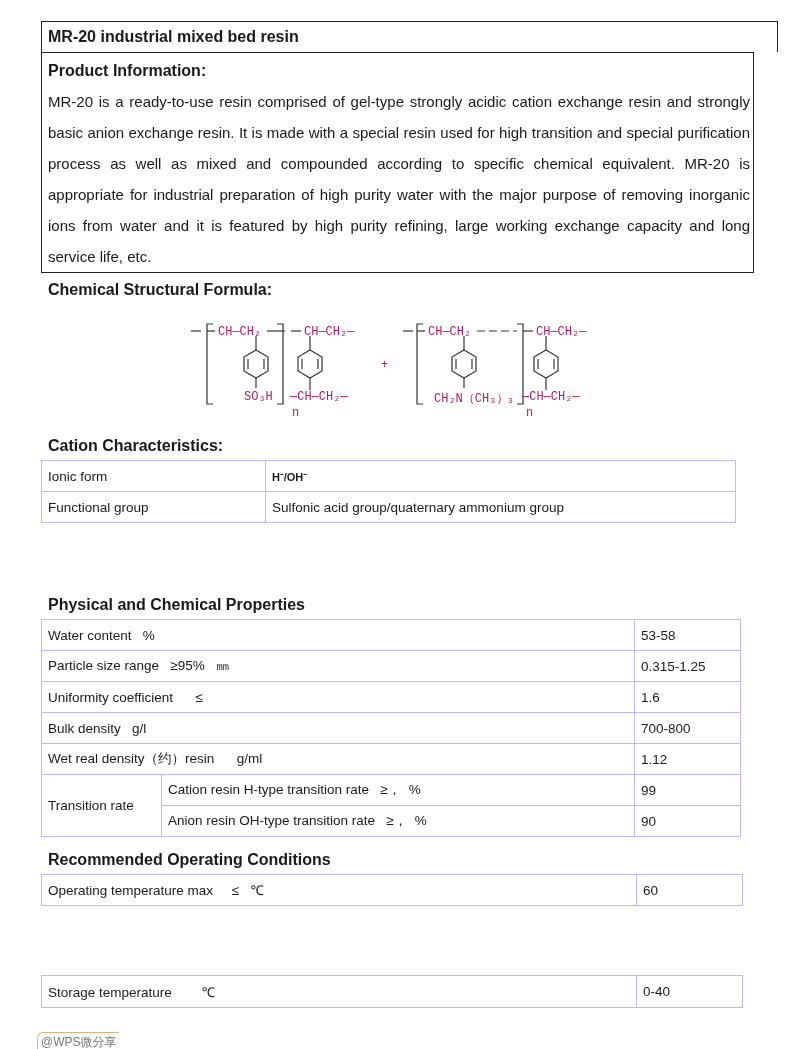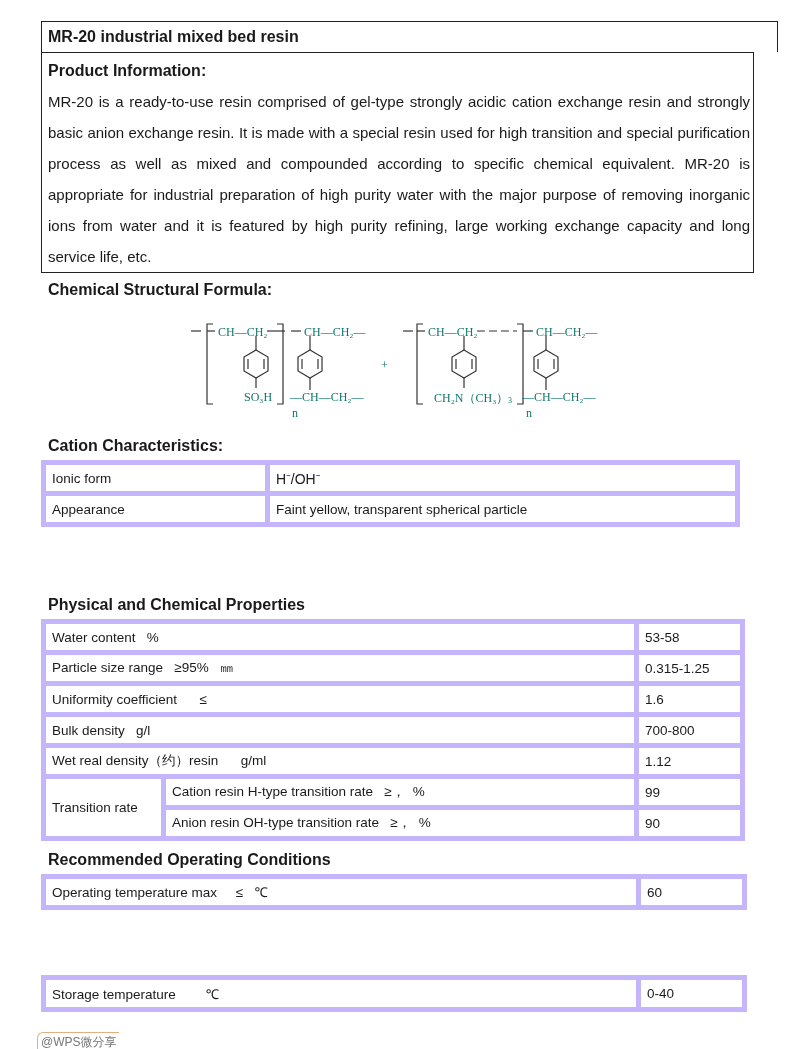"CH—CH₂" .formula { color: #0f766e -> #be185d; font-family: Liberation Serif, serif -> Liberation Mono, monospace }
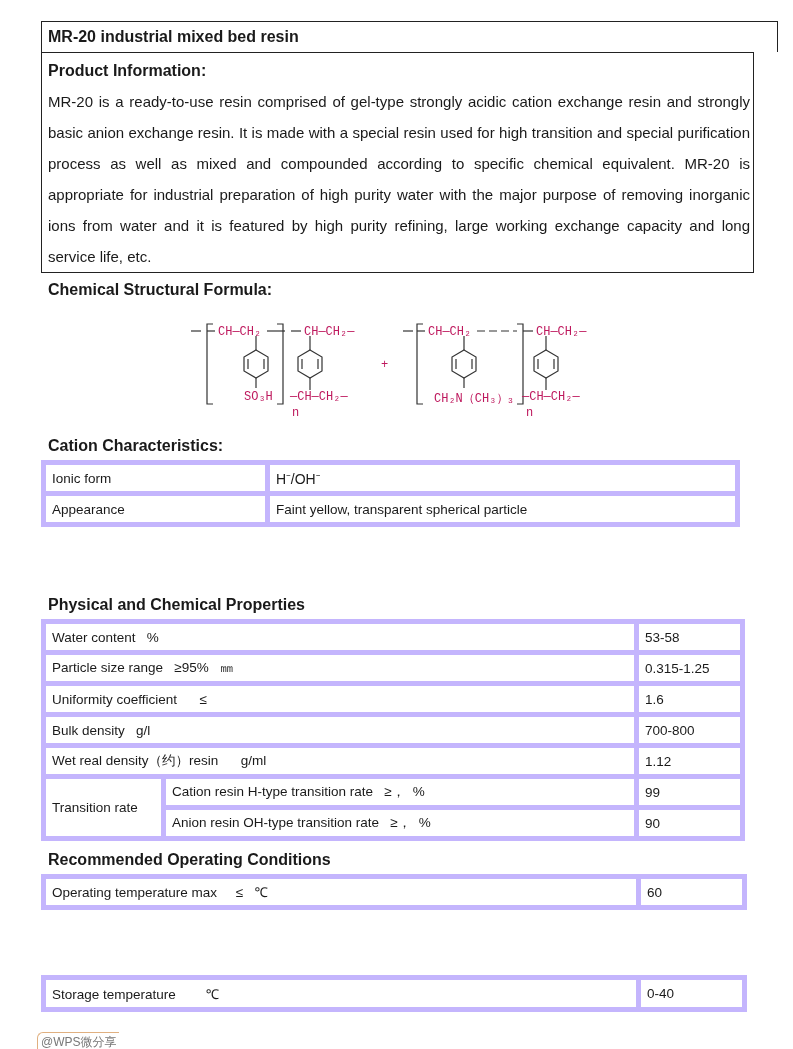"Ionic form" td { border: 5px solid #c4b5fd -> 1px solid #c4b5fd }
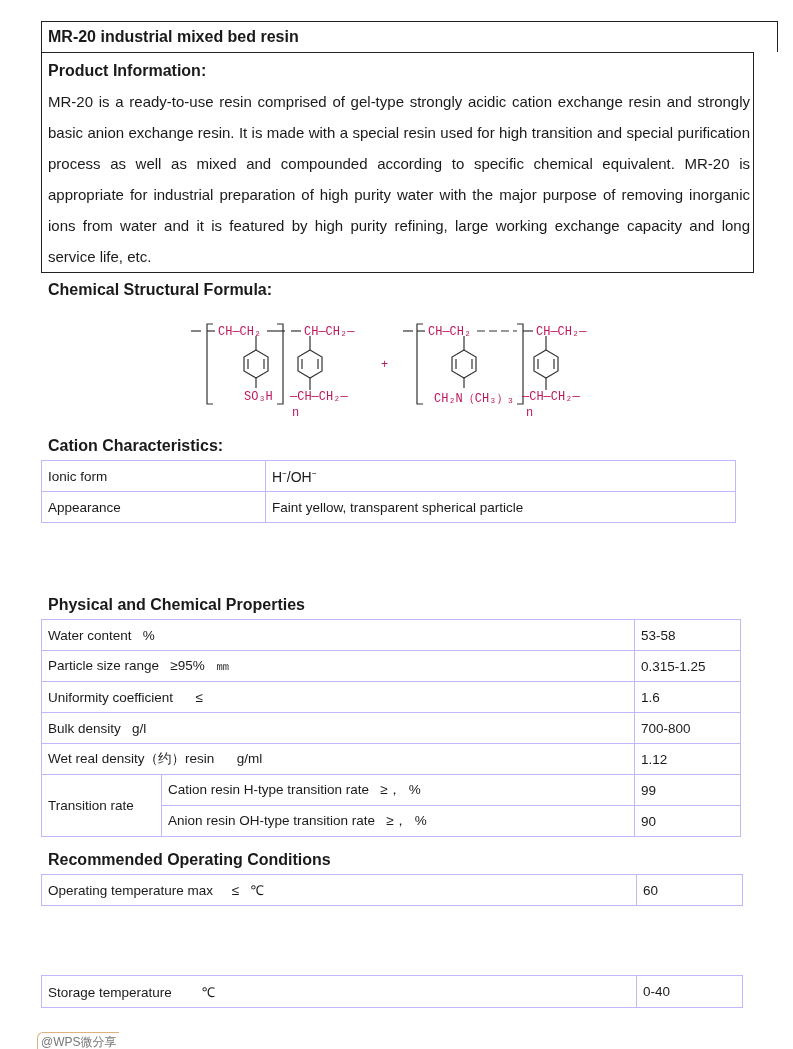"H⁻/OH⁻" td { font-size: 14px -> 11px; font-weight: none -> bold }
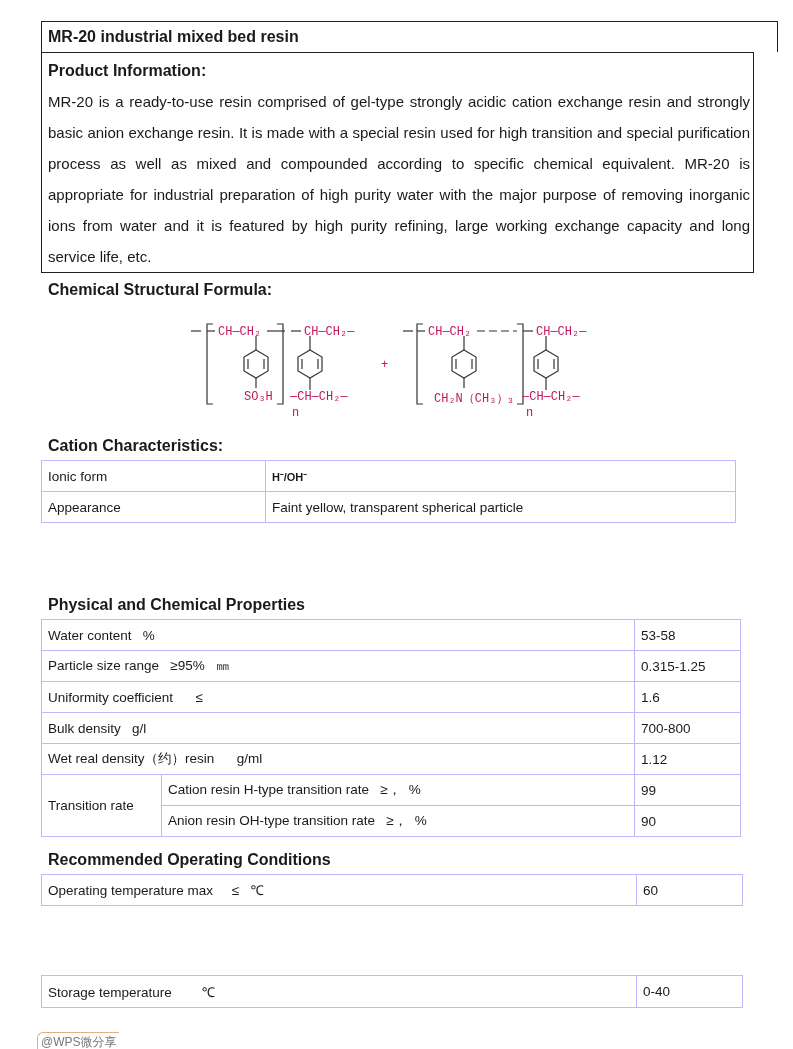"Functional group" tr { html: none -> <tr> <td>Functional group</td> <td>Sulfonic acid group/quaternary ammonium group</td> </tr> }
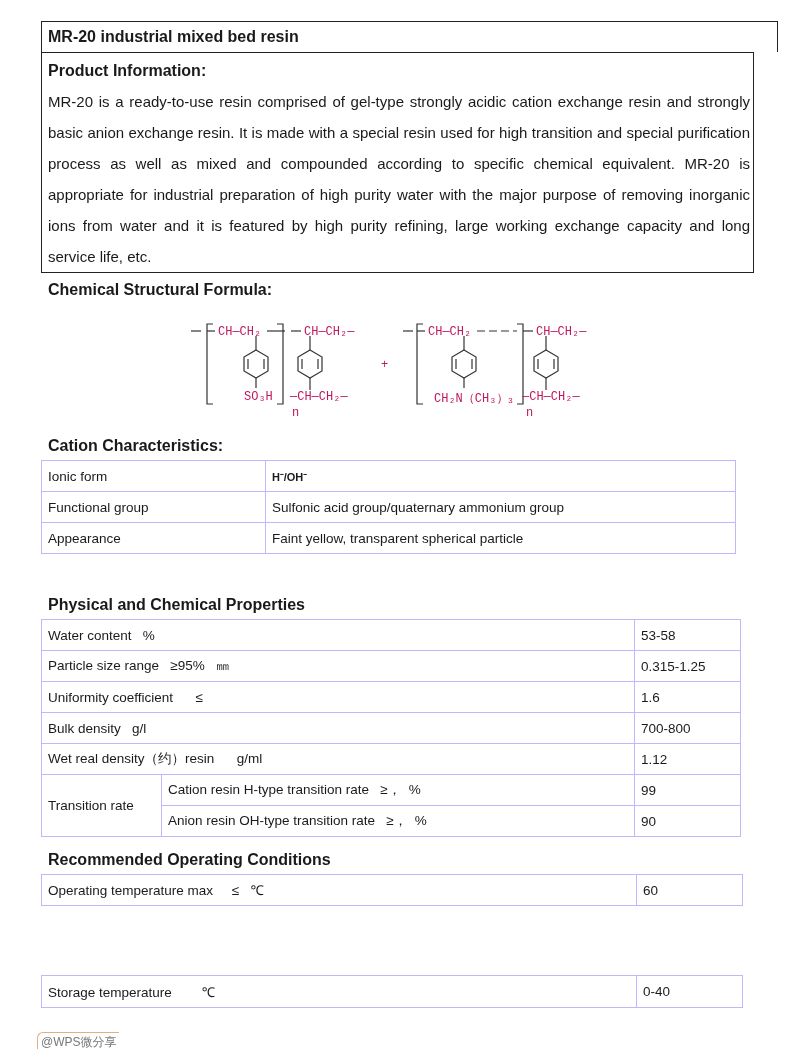"Appearance" tr { html: <tr> <td>Appearance</td> <td>Faint yellow, transparent spherical particle</td> </tr> -> none }
